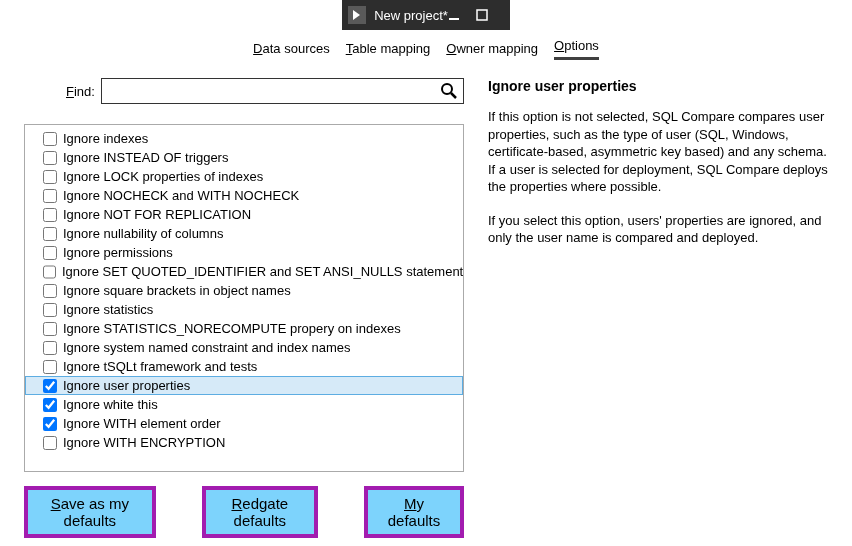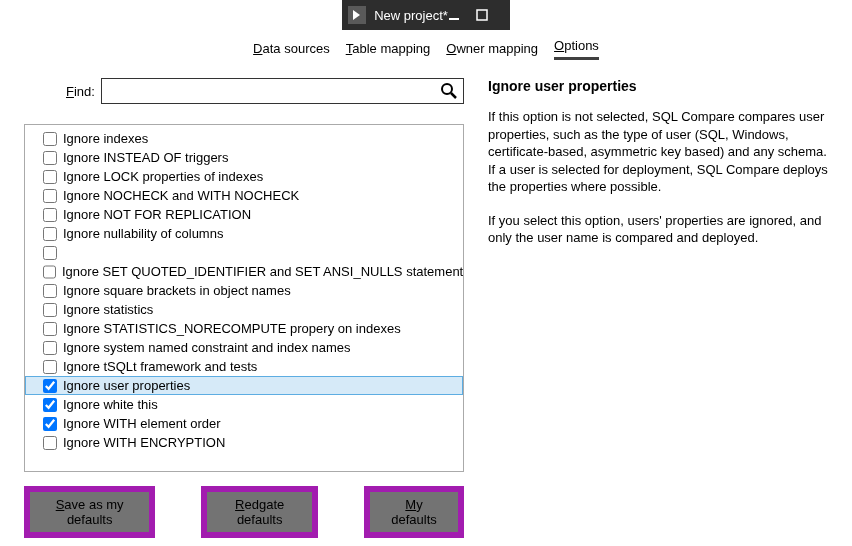"Ignore permissions" span { html: none -> <span>Ignore permissions</span> }
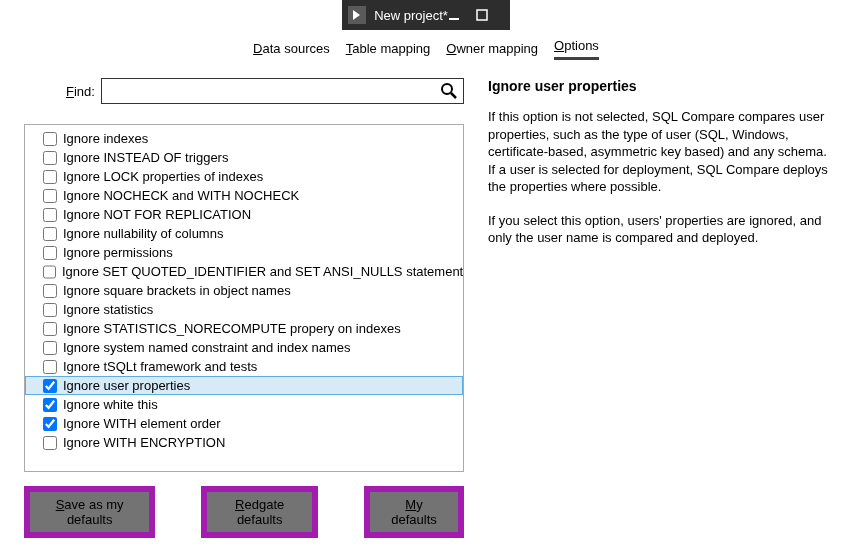"Save as my defaults" .btn { background: #737373 -> #7dd3fc; border: 6px solid #a21caf -> 4px solid #a21caf; font-size: 13px -> 15px }
